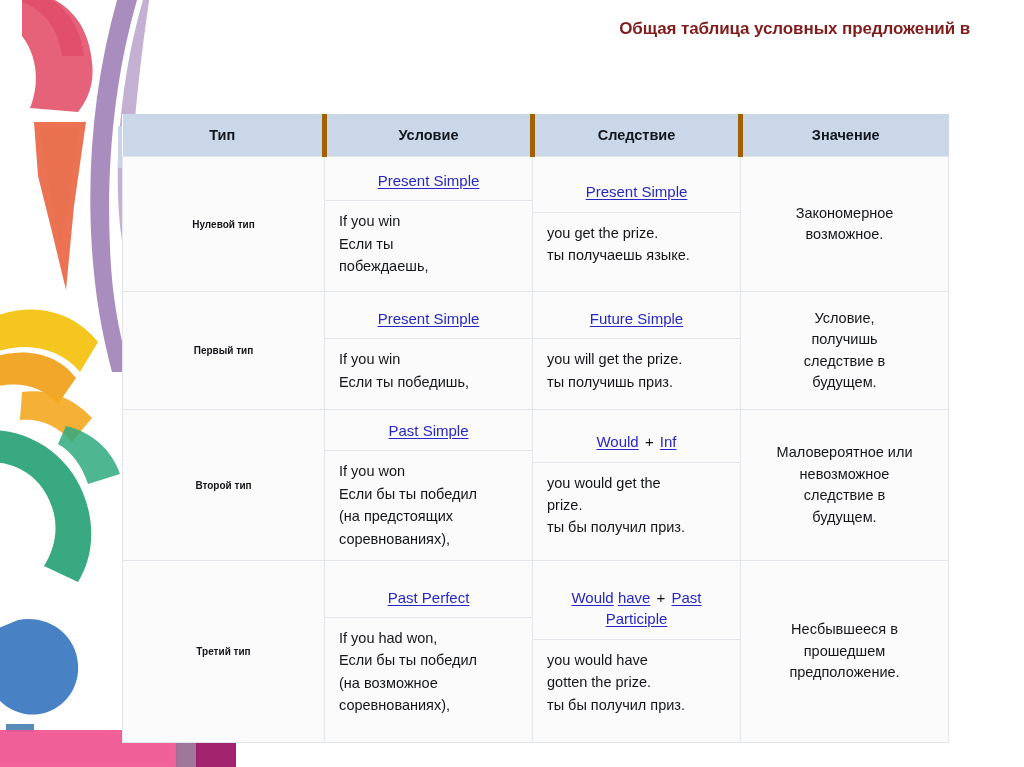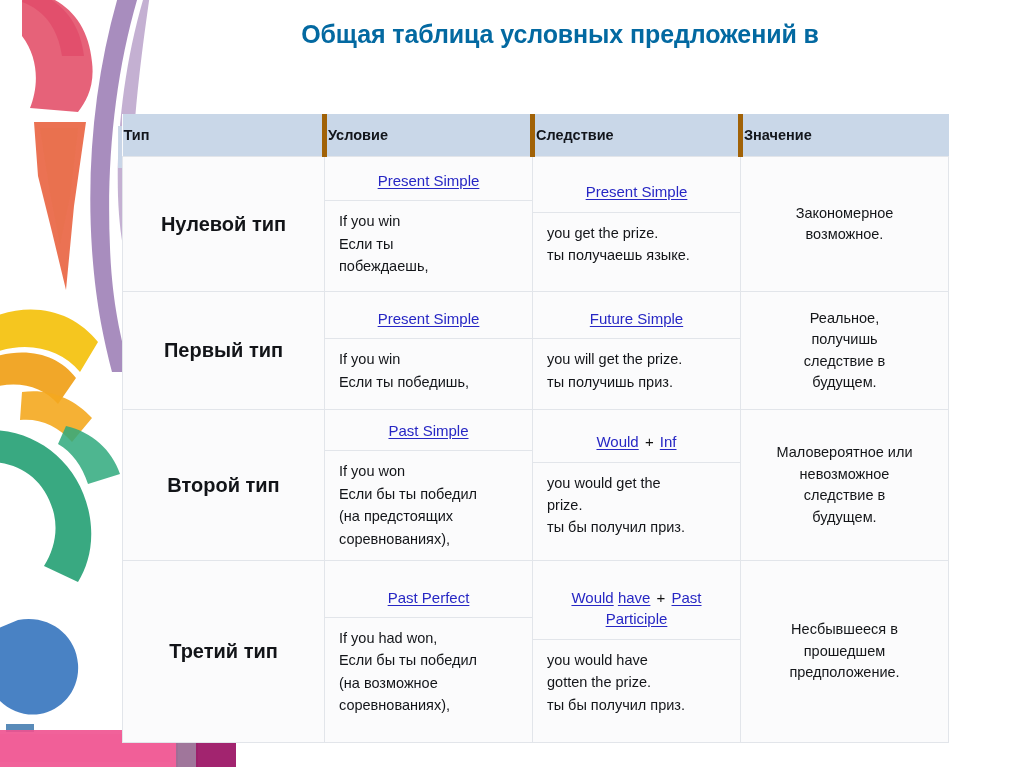"Общая таблица условных предложений в" .title { color: #0369a1 -> #7f1d1d; font-size: 25px -> 17px; text-align: center -> right }
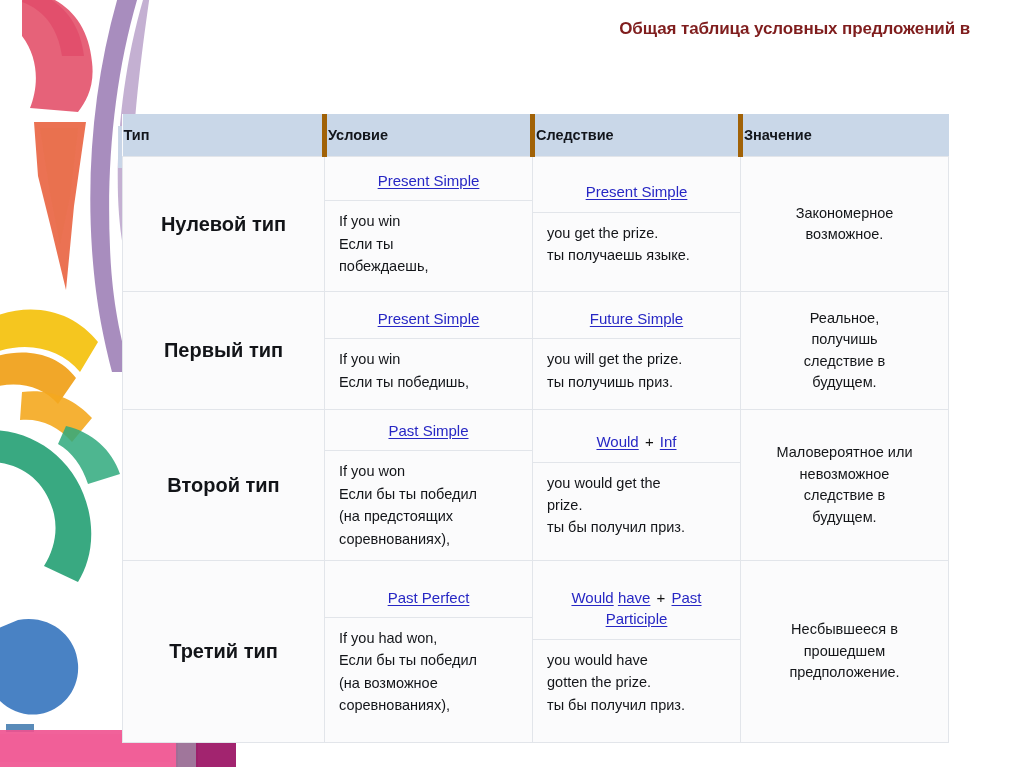"Тип" table.grid th { text-align: left -> center }
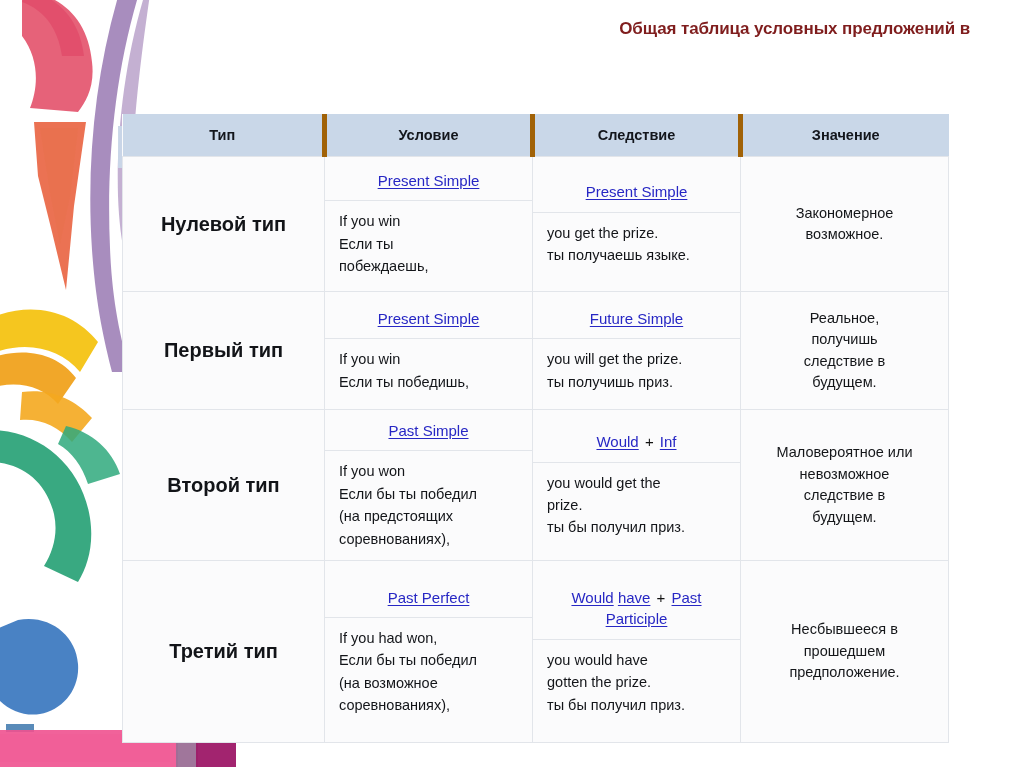"Нулевой тип" table.grid tr.row > td.type-cell { font-size: 20px -> 10px }
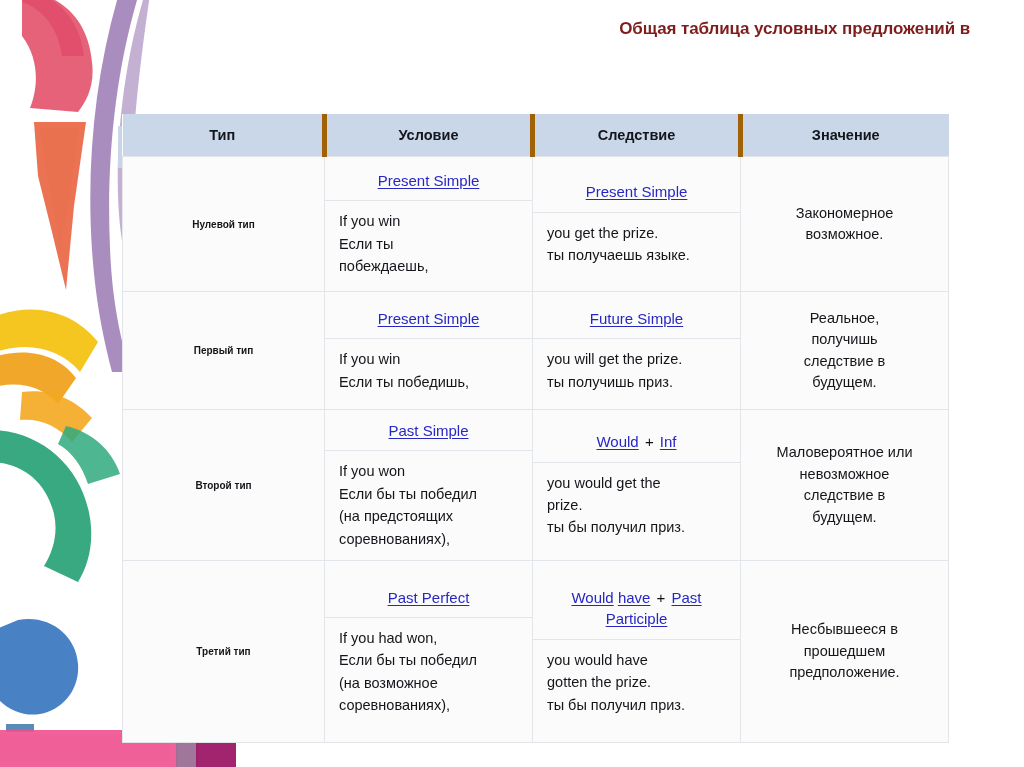"Реальное," span.ex-line { text: Реальное -> Условие }
